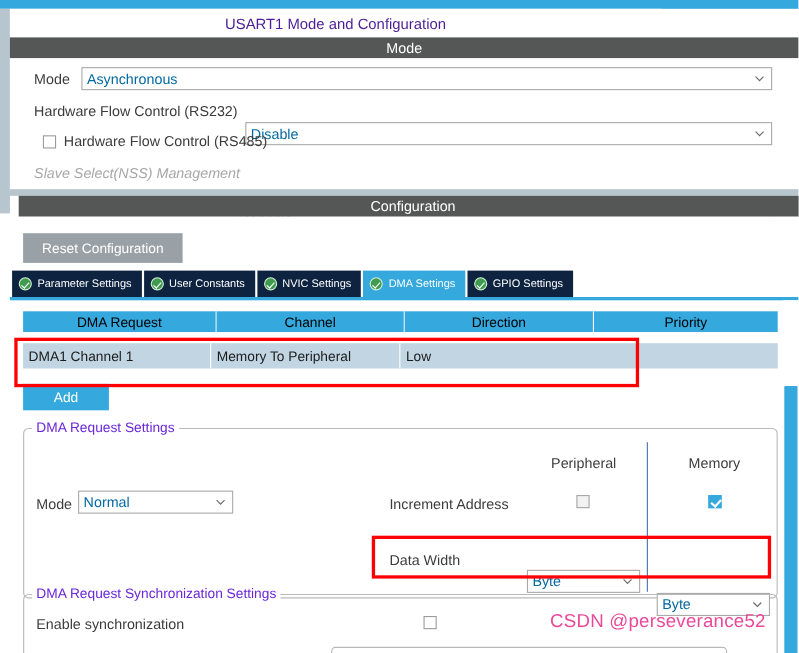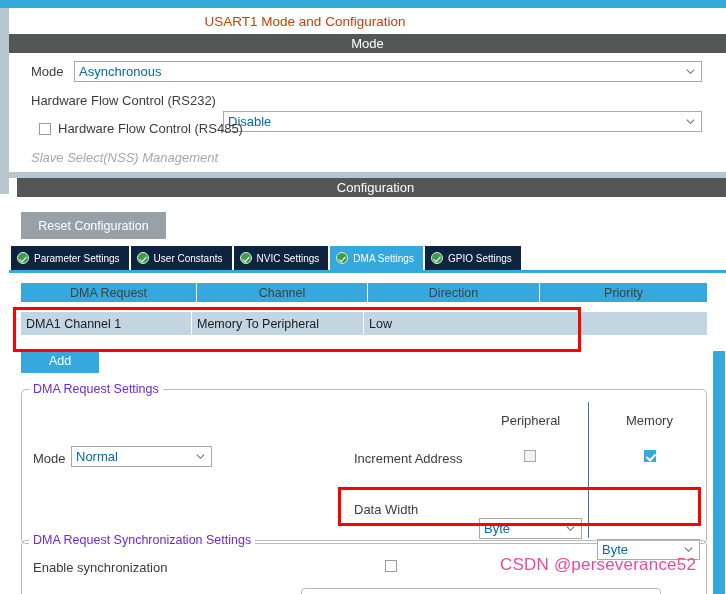"USART1 Mode and Configuration" .panel-title { color: #c2410c -> #4c1d95 }
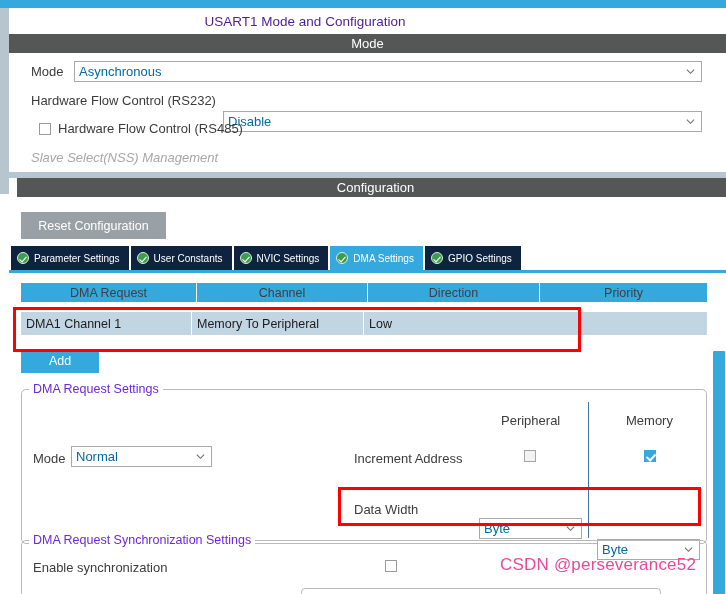"DMA Request" .th { color: #404040 -> #000000 }
